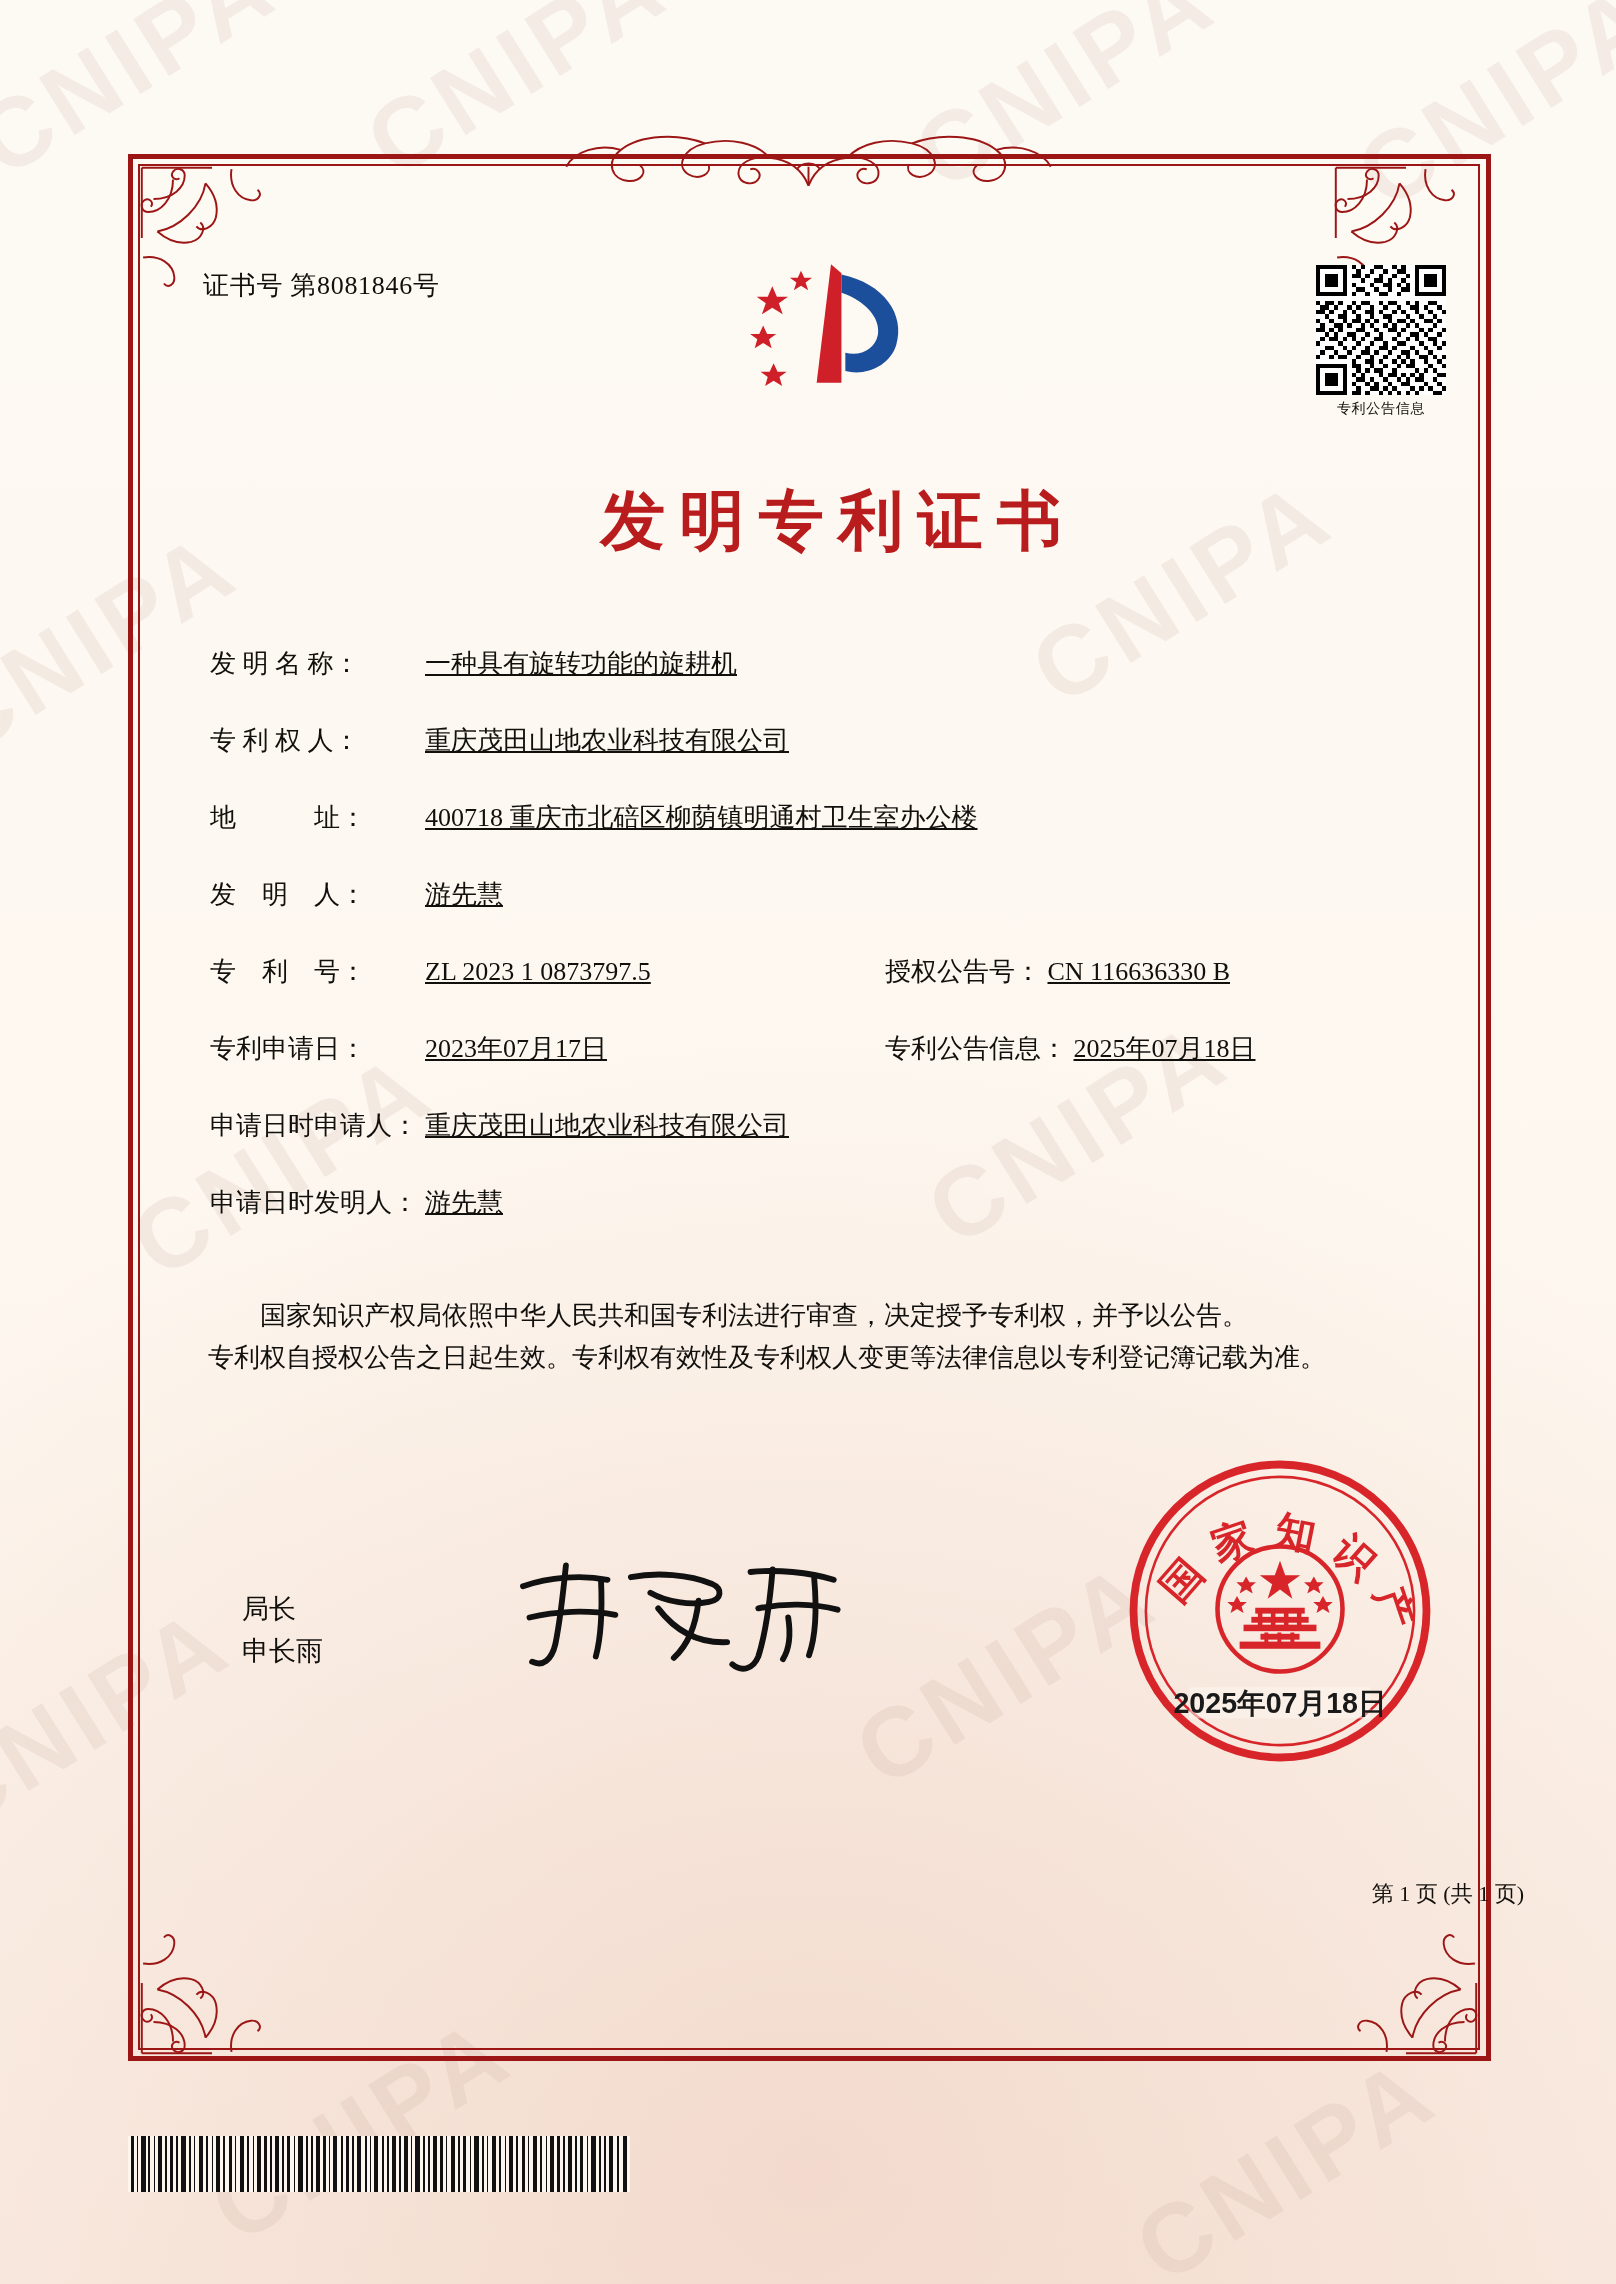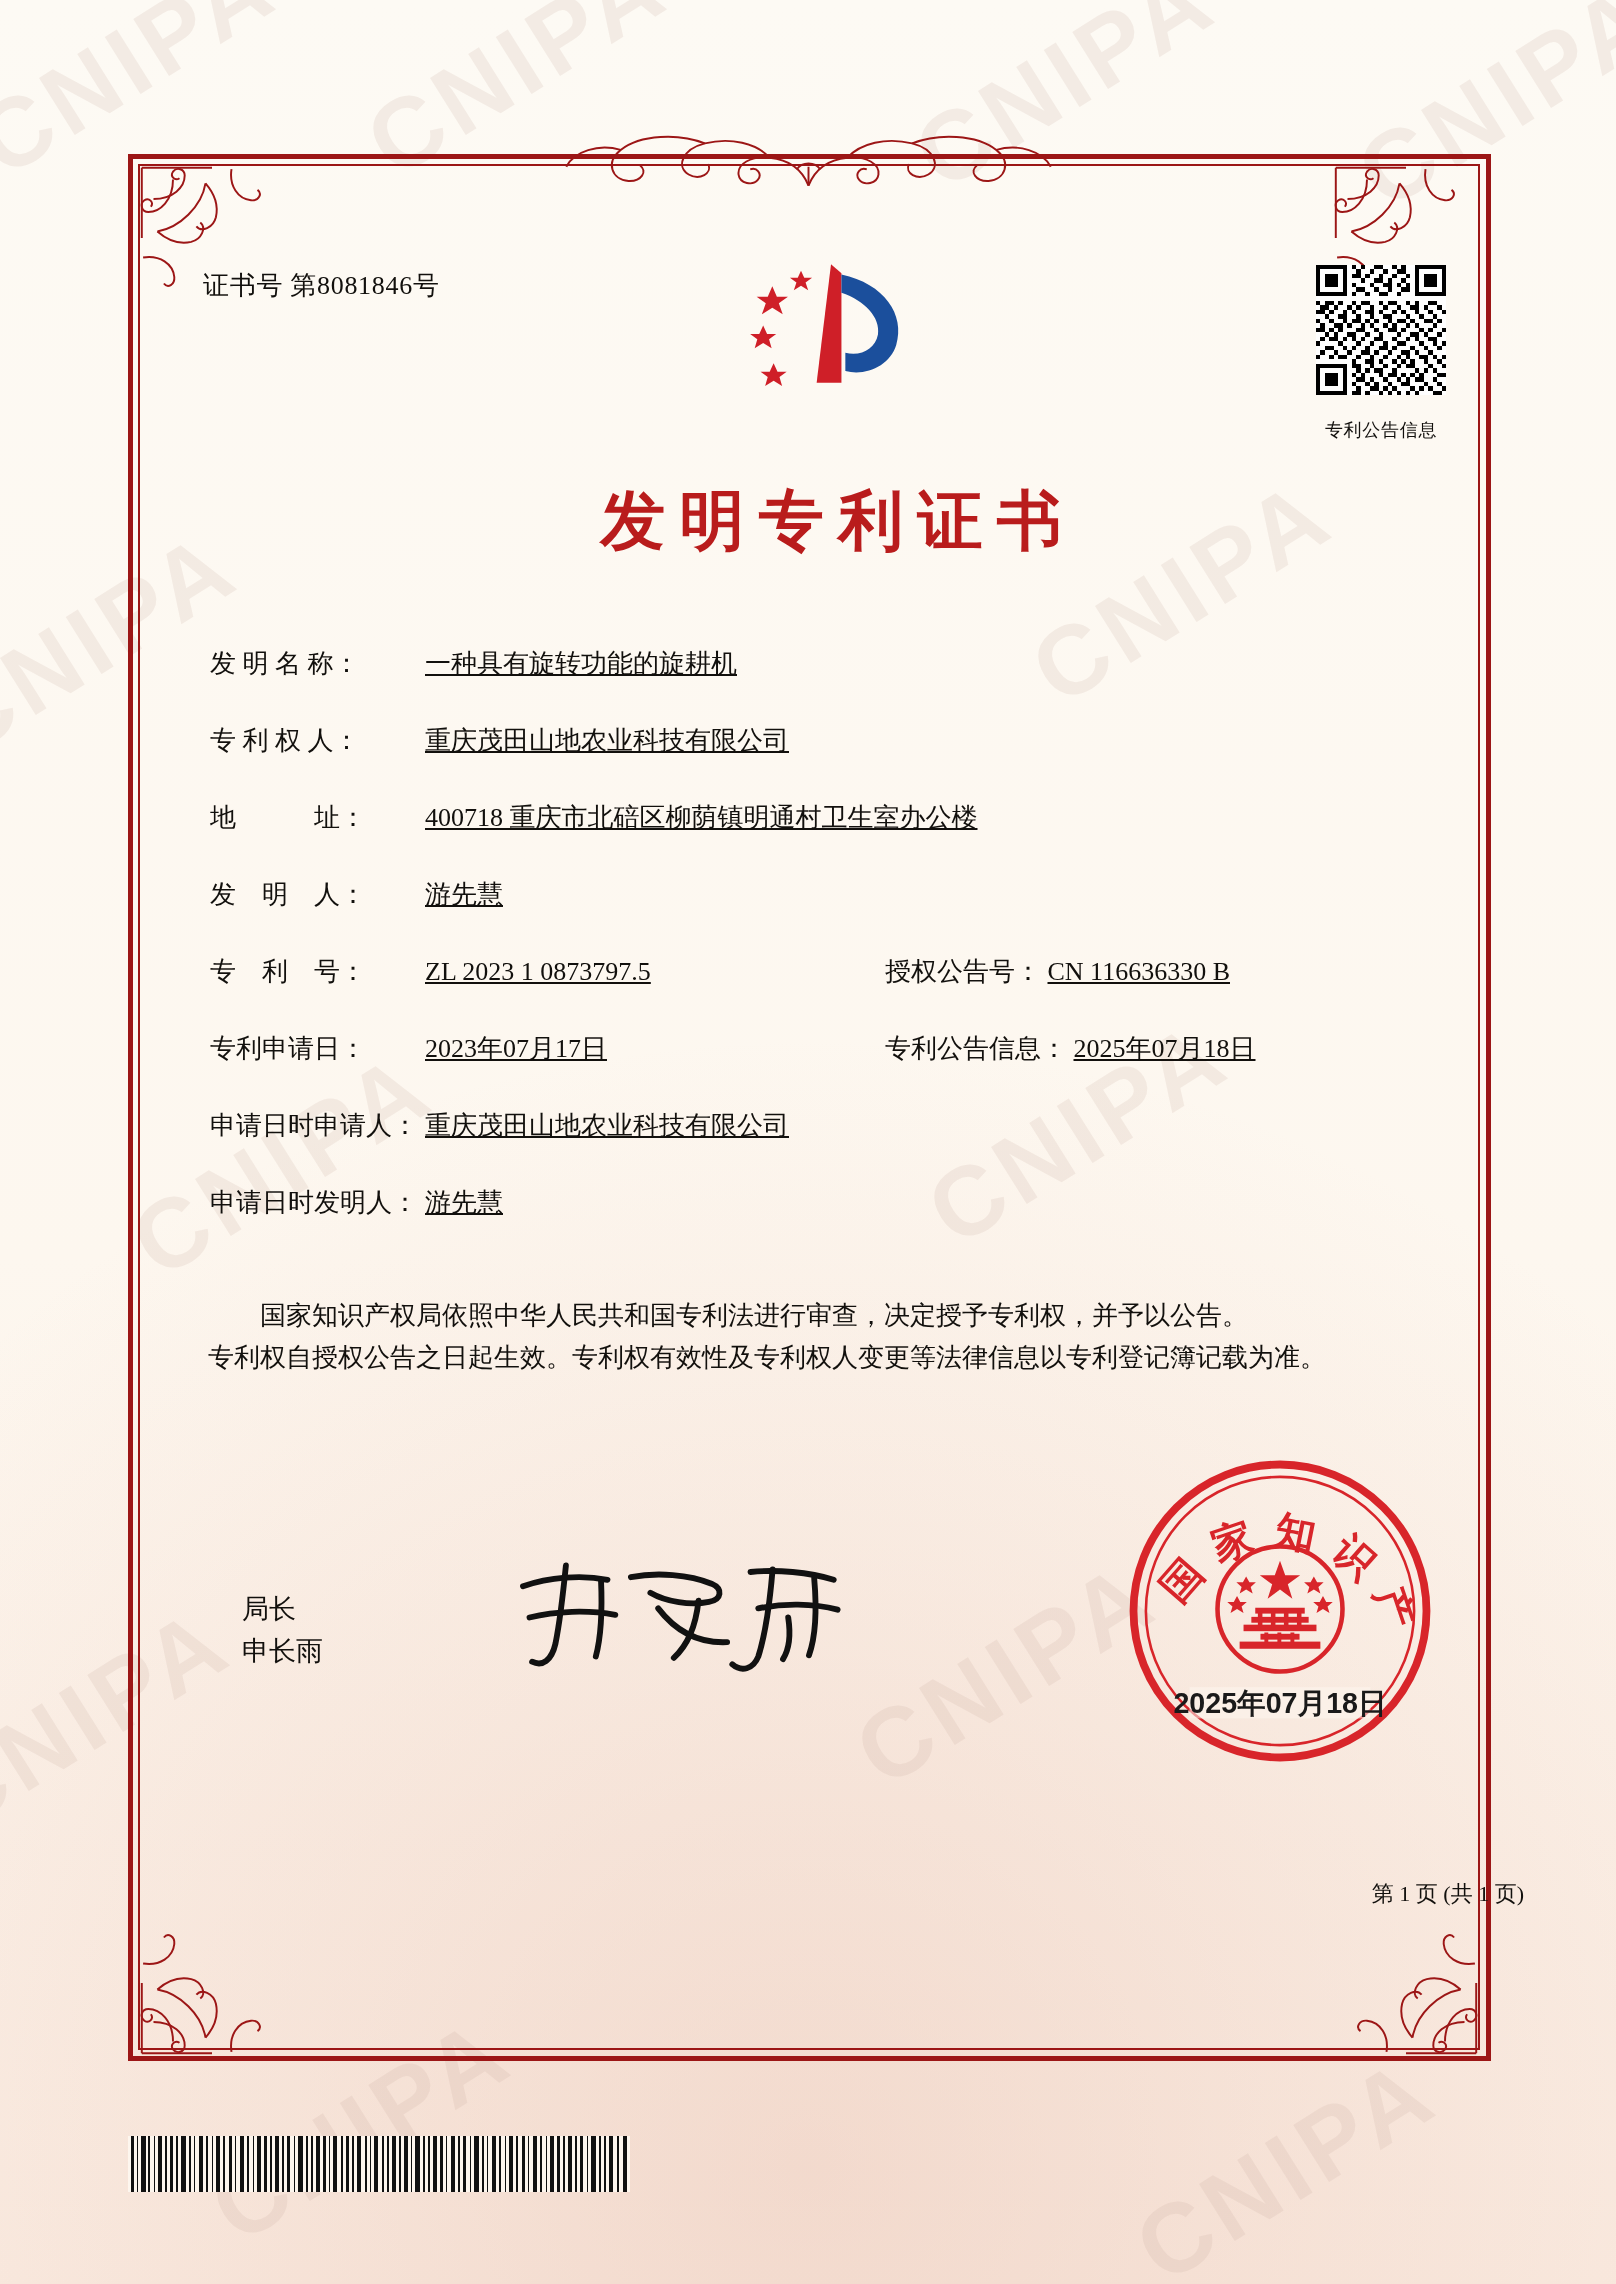"专利公告信息" .qr-caption { font-size: 18px -> 14px; margin-top: 21px -> 3px }
